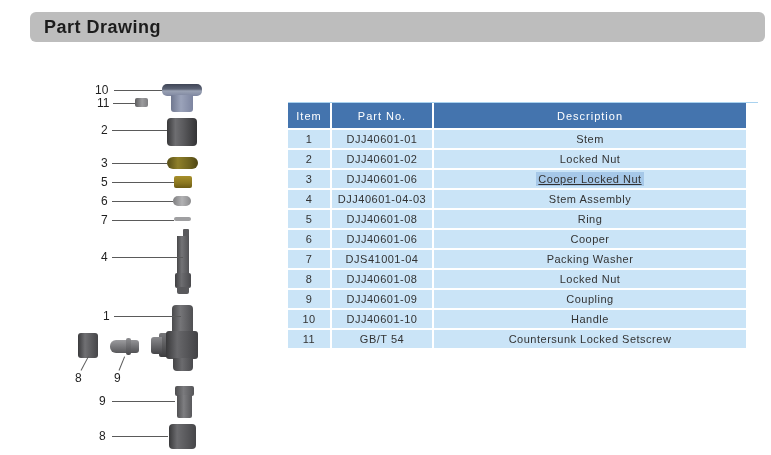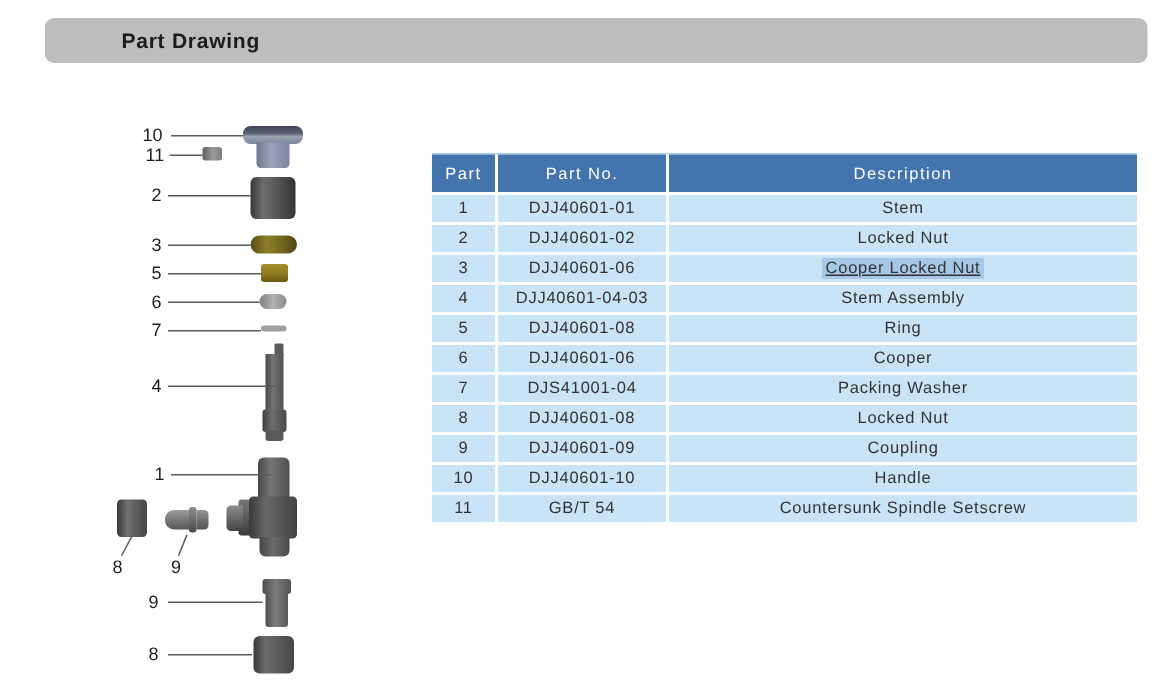"Part Drawing" .title-bar span { font-size: 14px -> 18px; margin-left: 37px -> none }
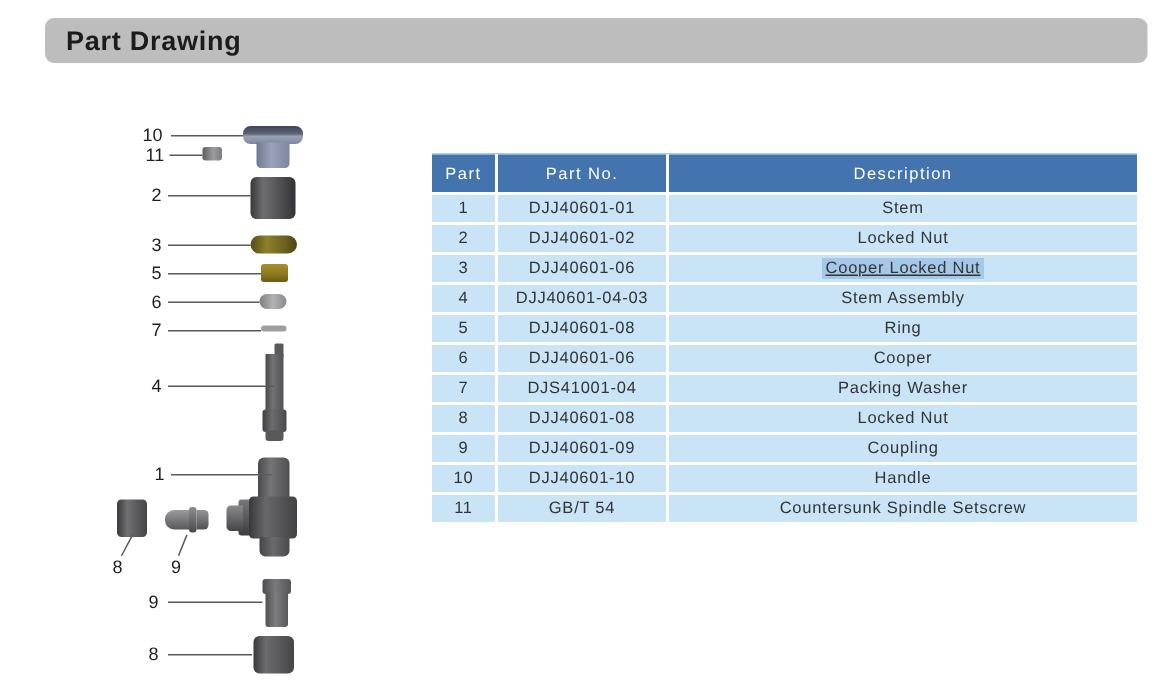"Part" th.col-item { text: Part -> Item }
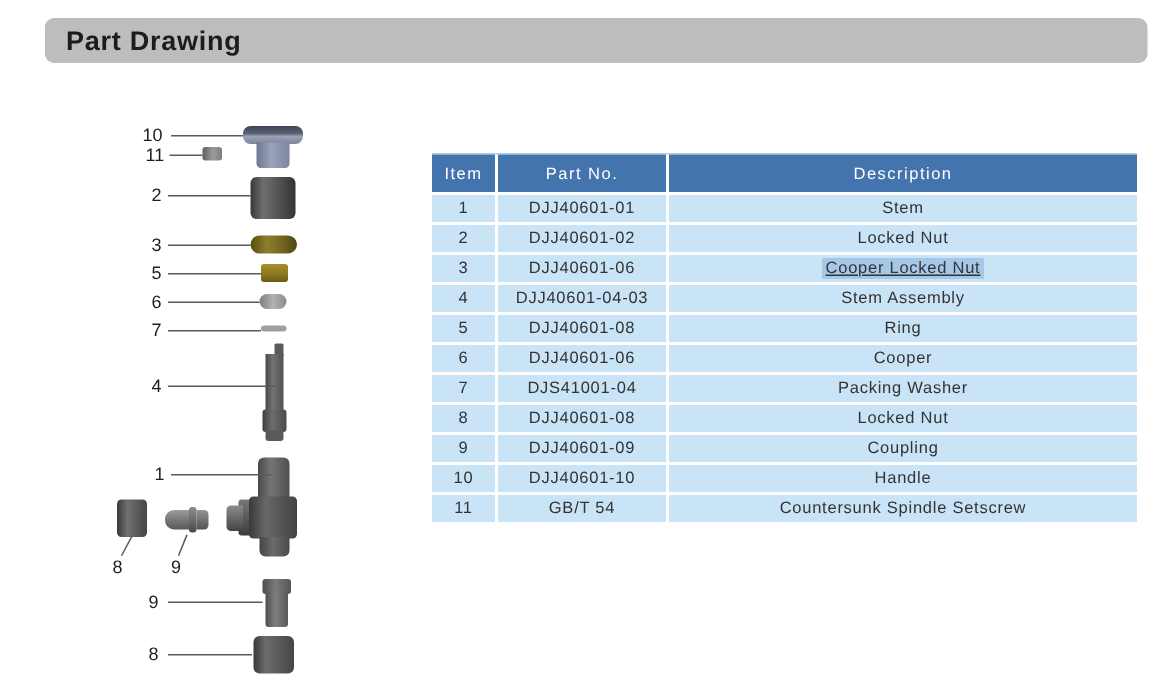"Part No." .col-part { width: 112px -> 100px }
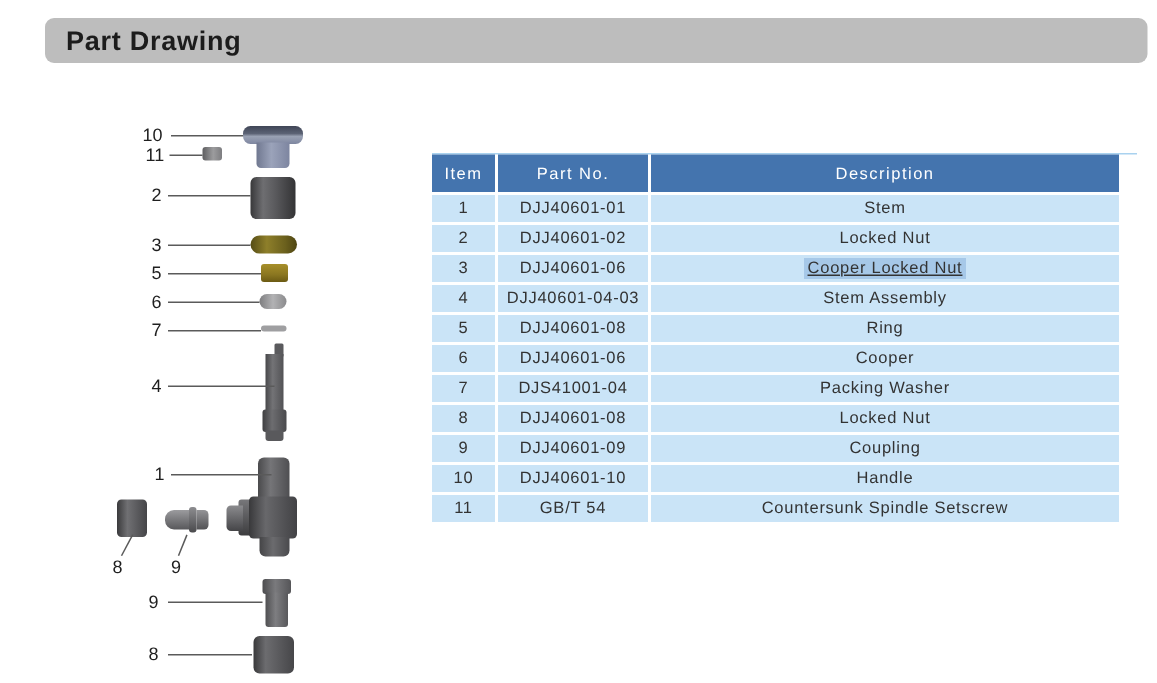"Countersunk Spindle Setscrew" td { text: Spindle -> Locked }
